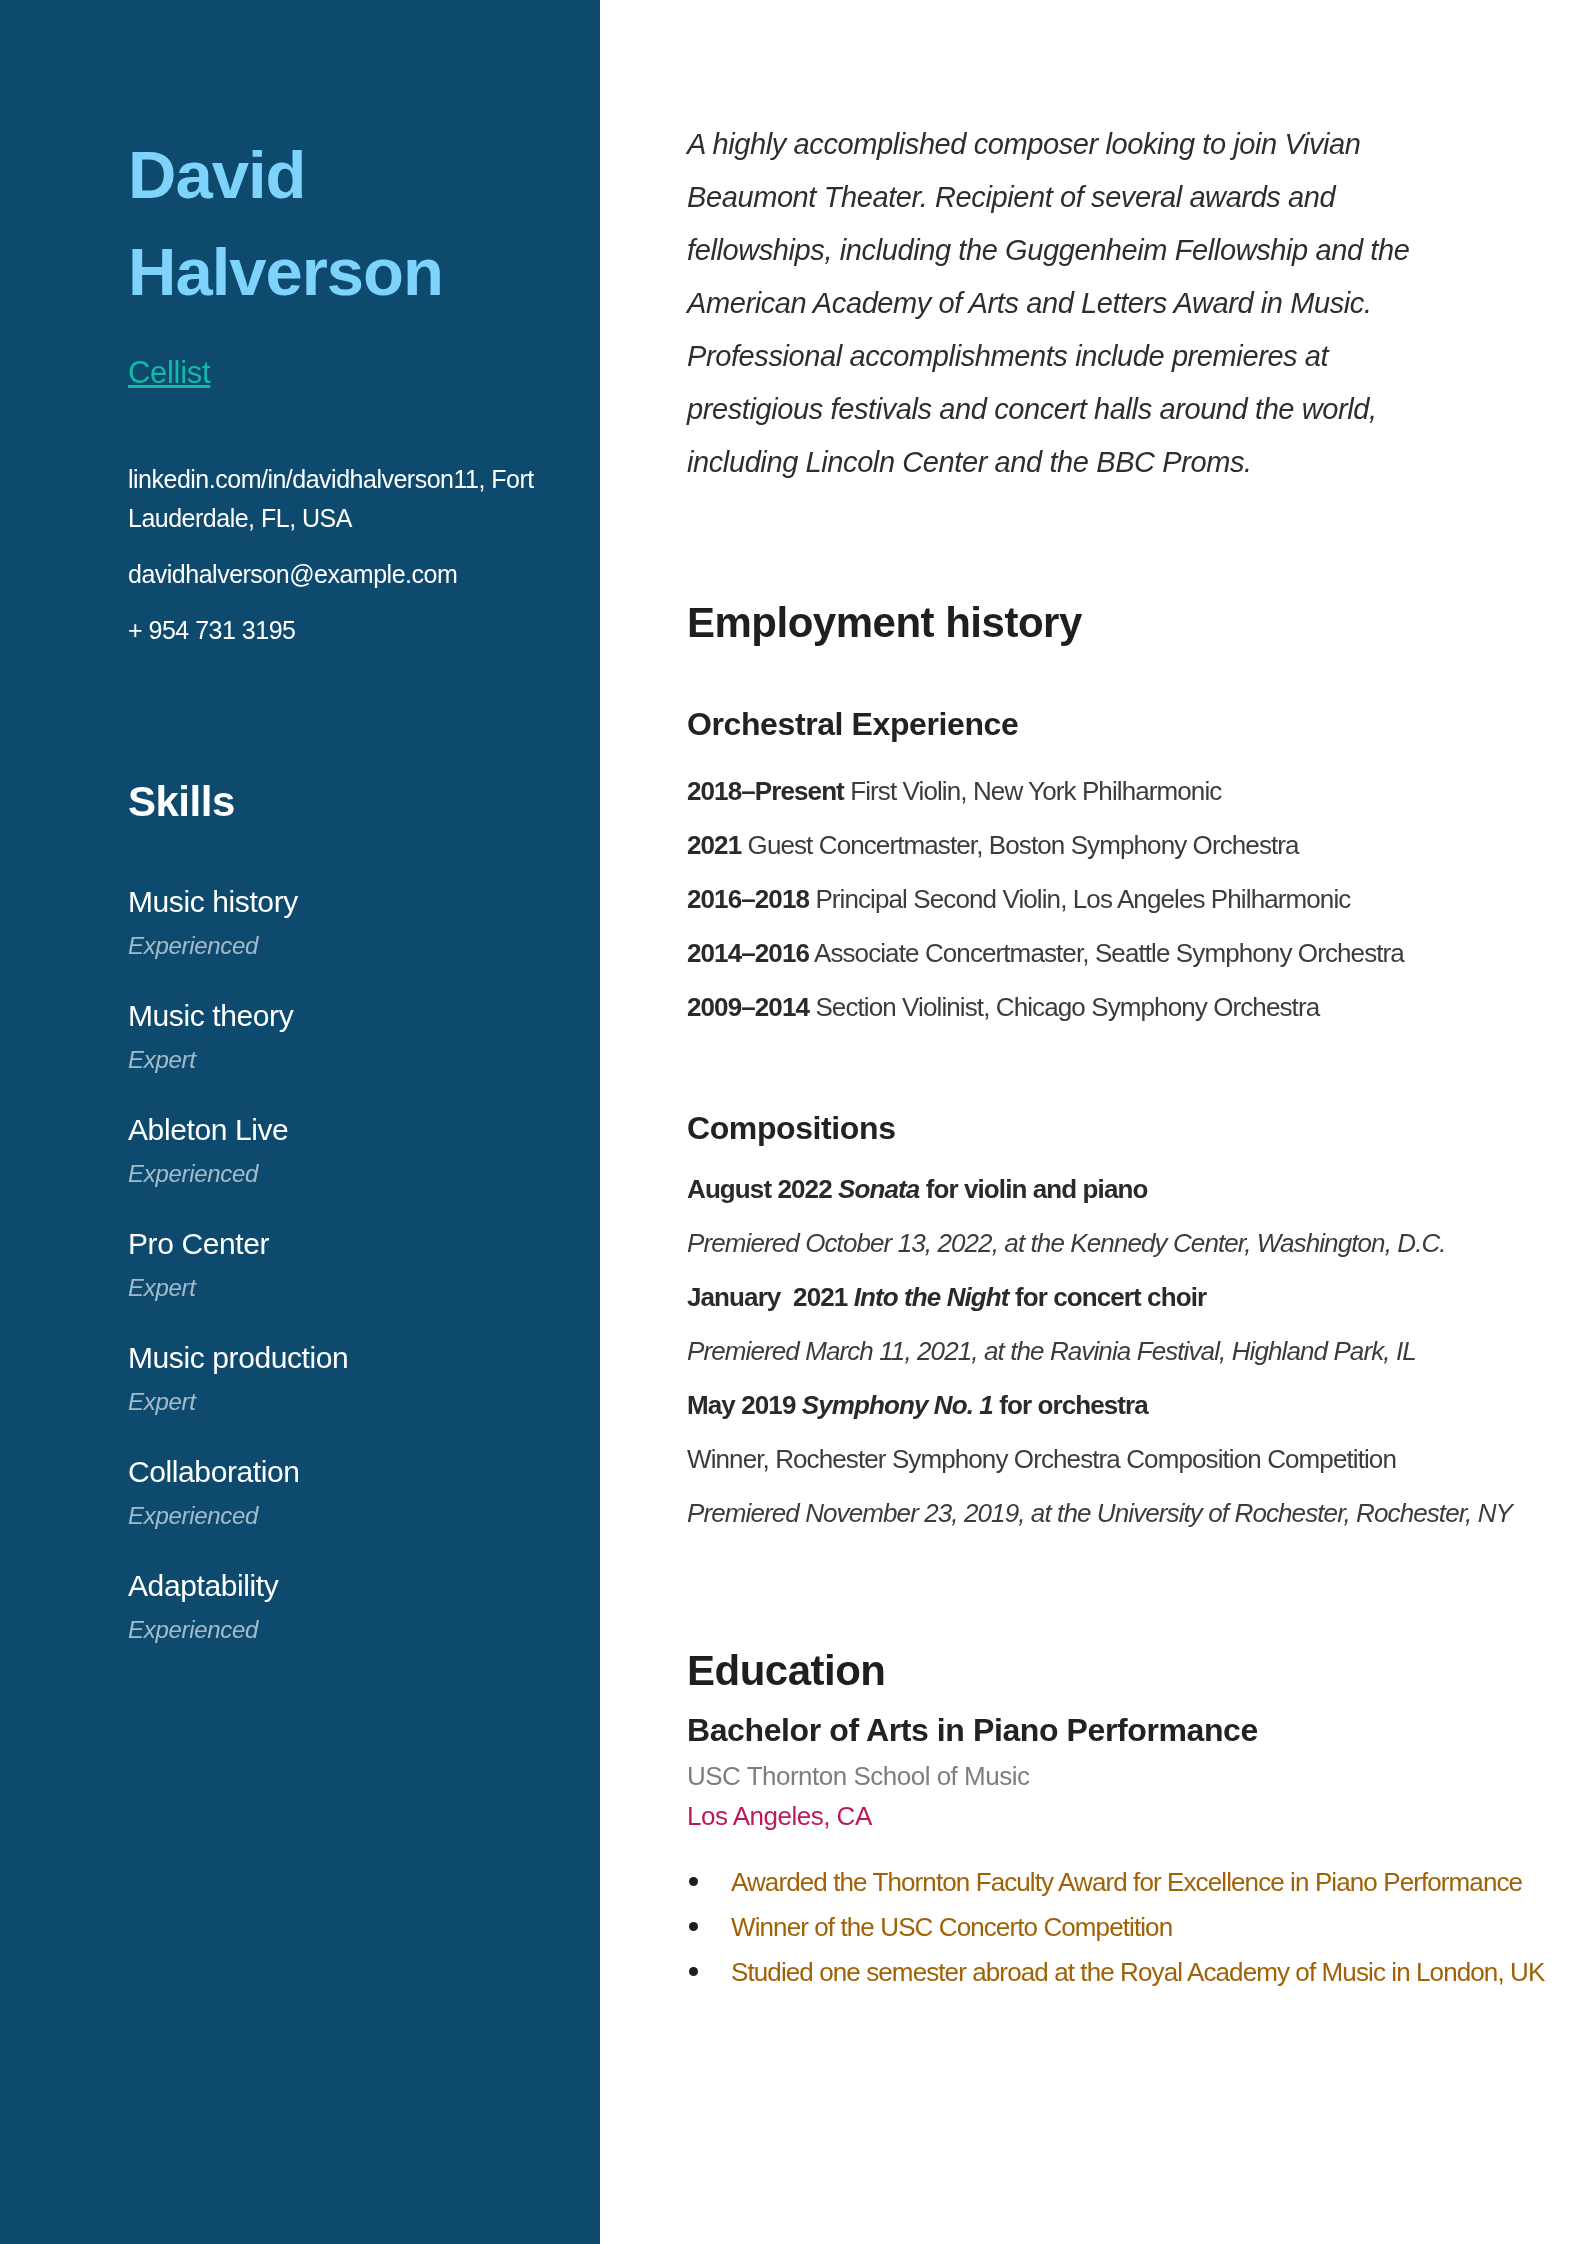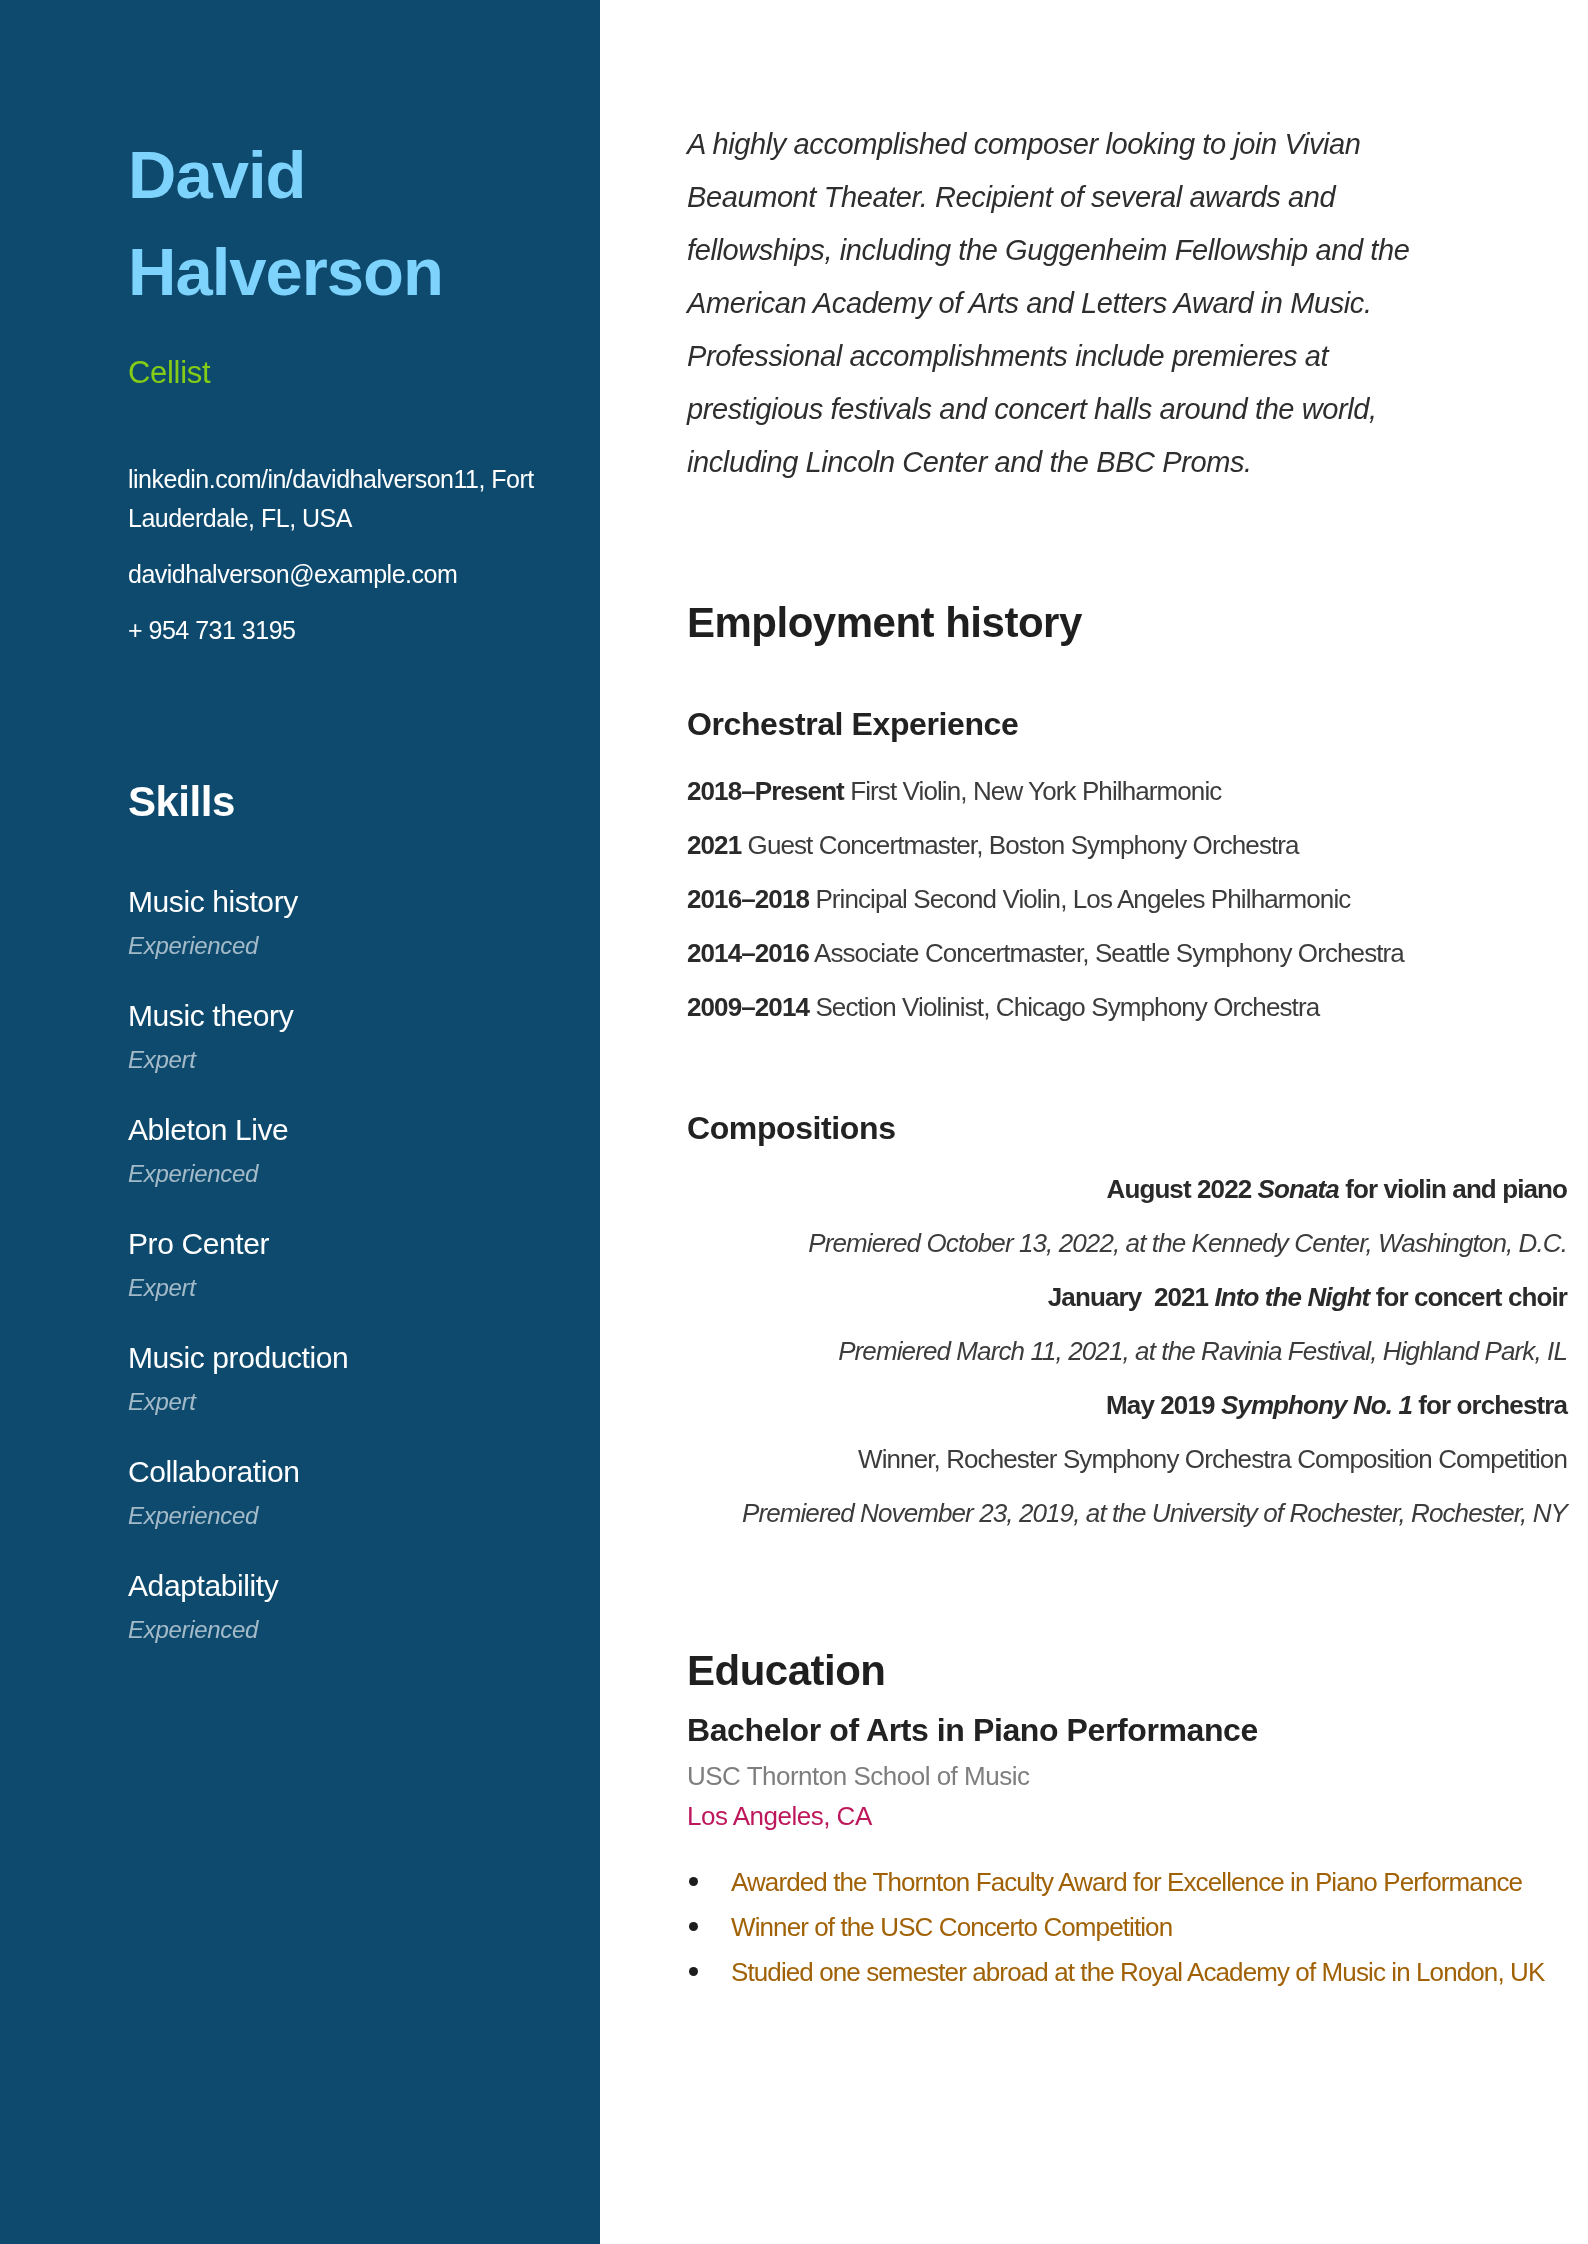"Cellist" .job-title { color: #84cc16 -> #14b8a6; text-decoration: none -> underline }
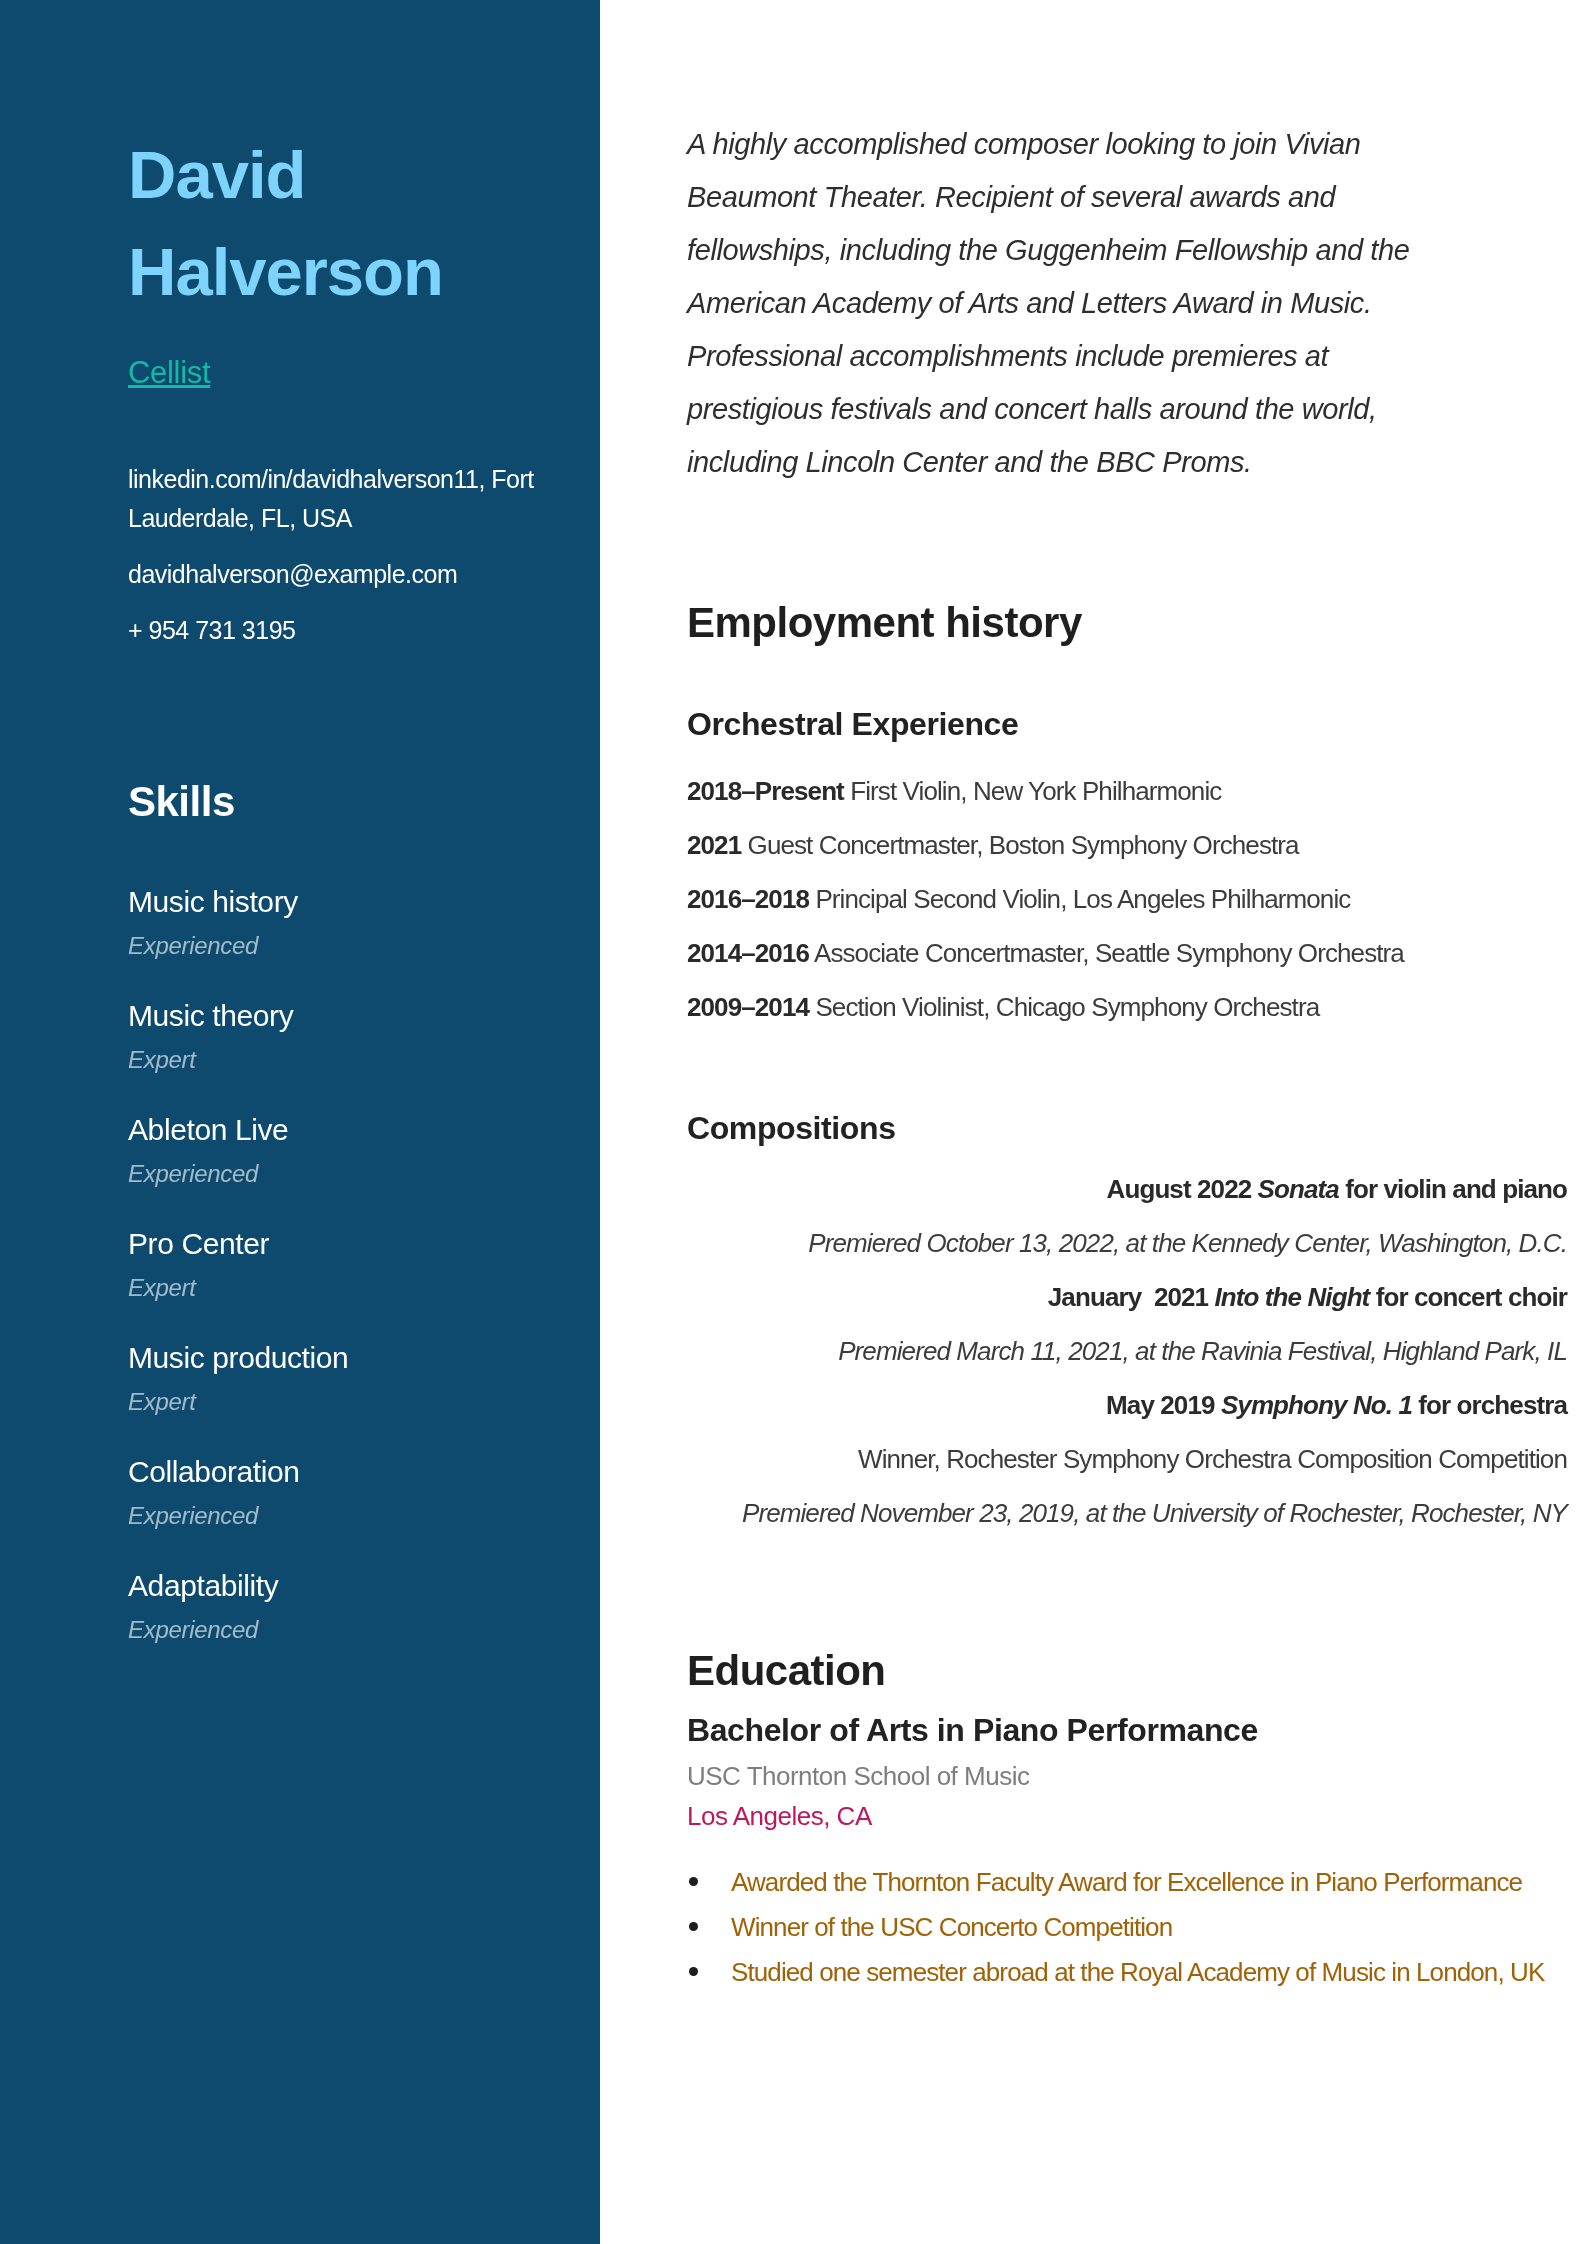"August 2022 Sonata for violin" .wline { text-align: right -> none }
